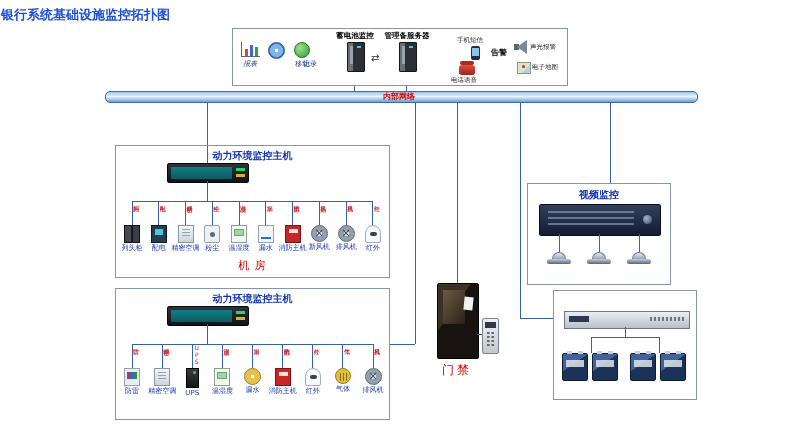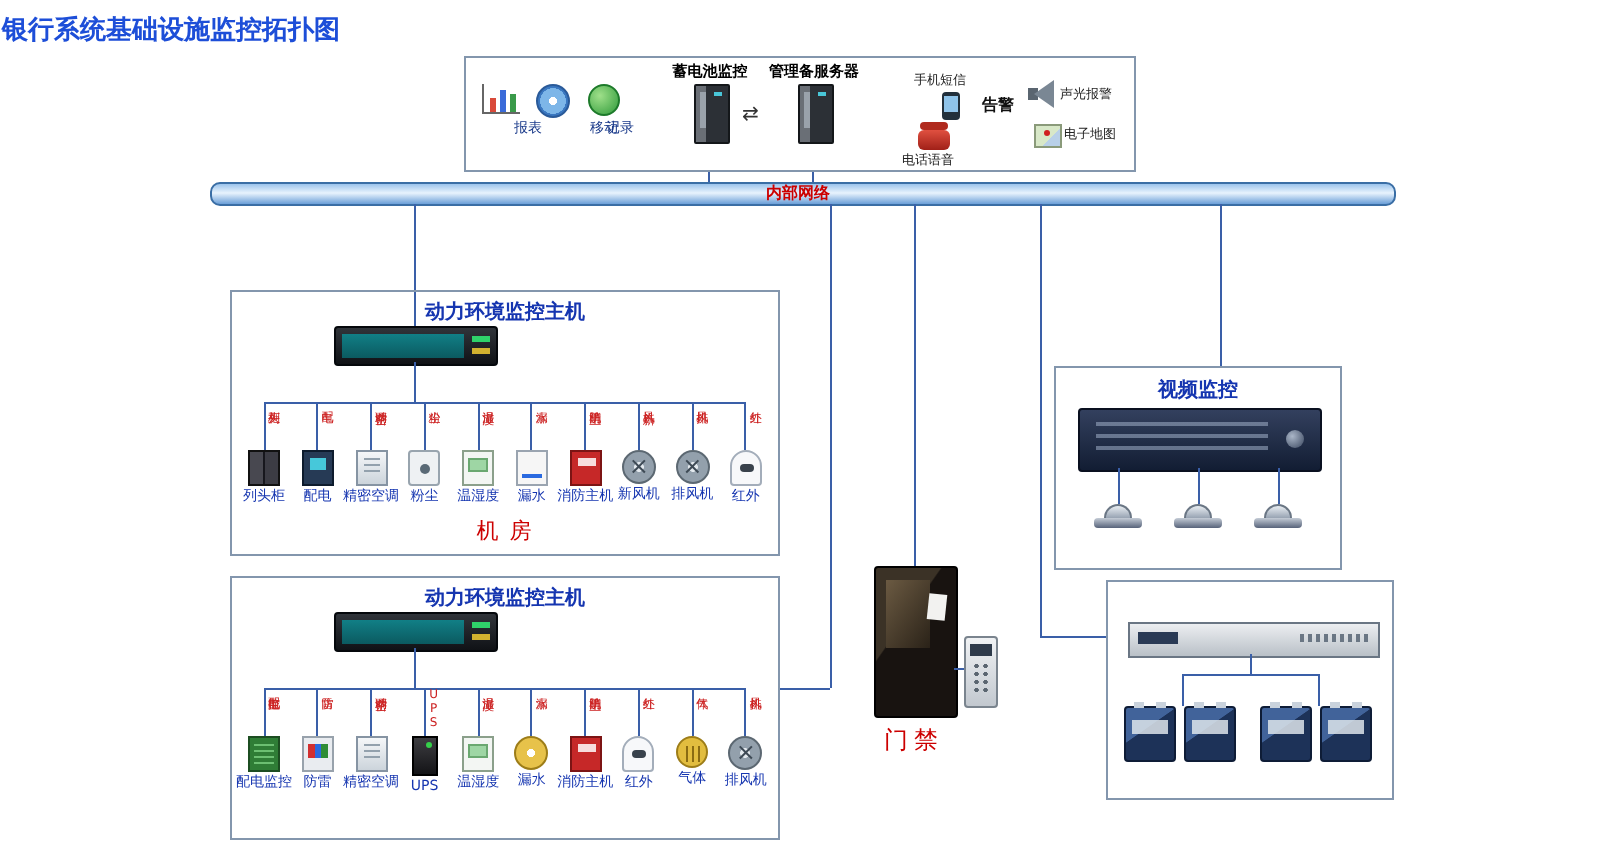"报表" div.panel-ico-label { font-style: none -> italic; left: 16px -> 2px }
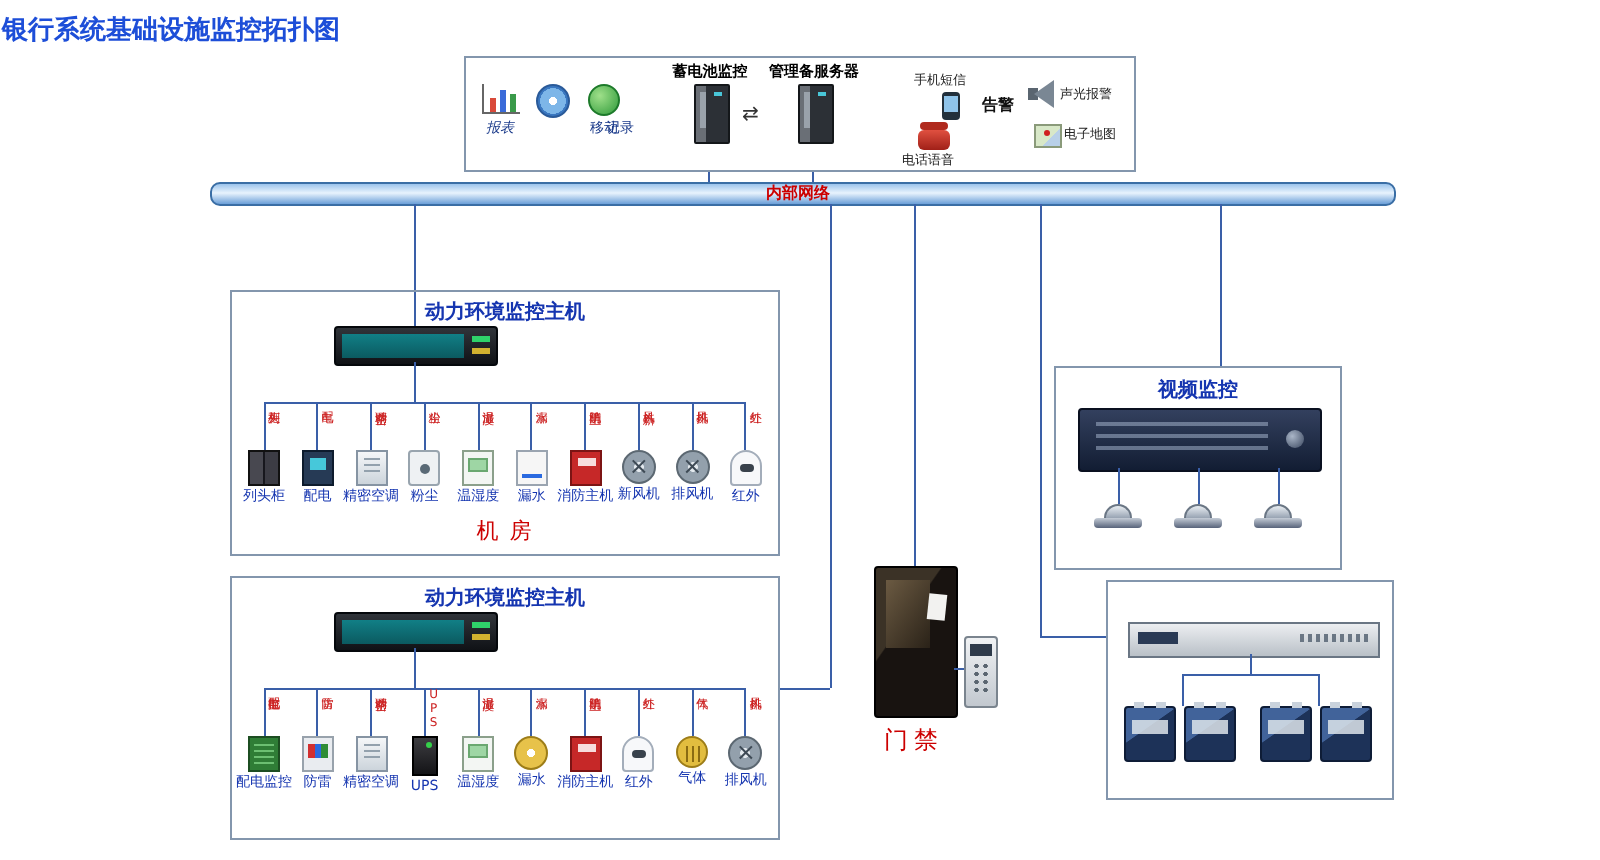"配电监控" div.dev { html: <div> <span>配电监控</span> <span></span> <span></span> <span>配电监控</span> </div> -> none }
